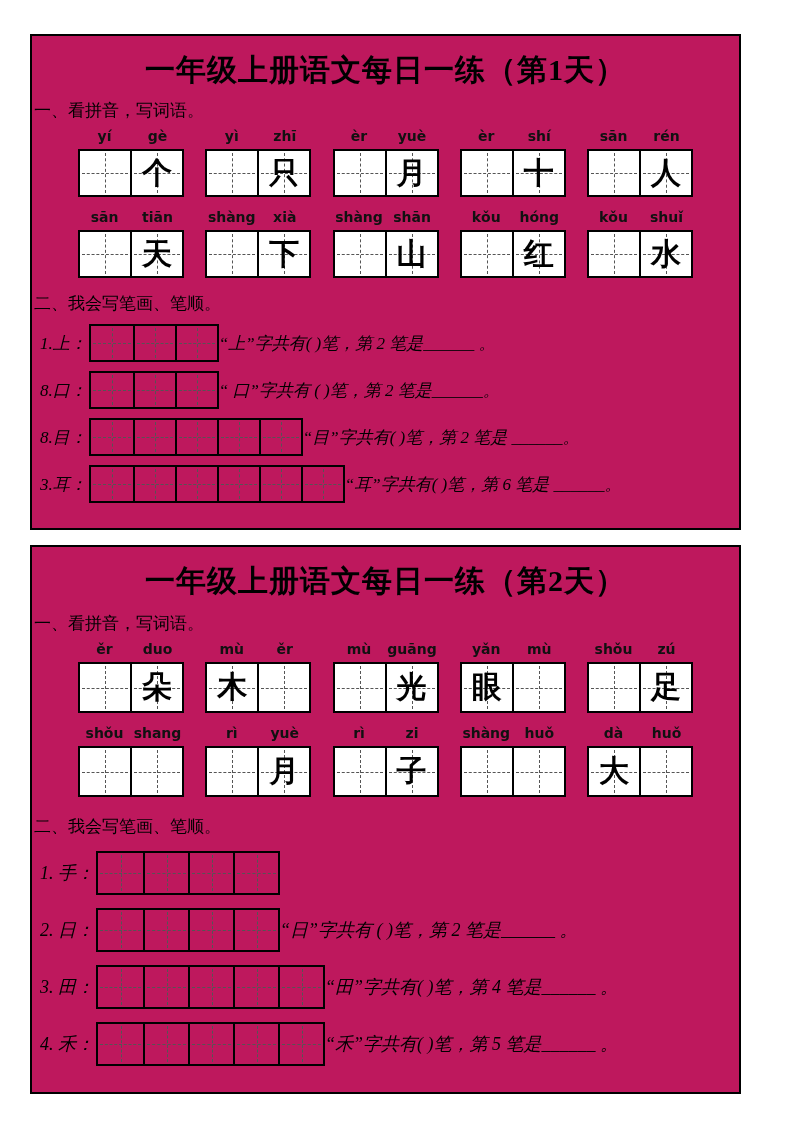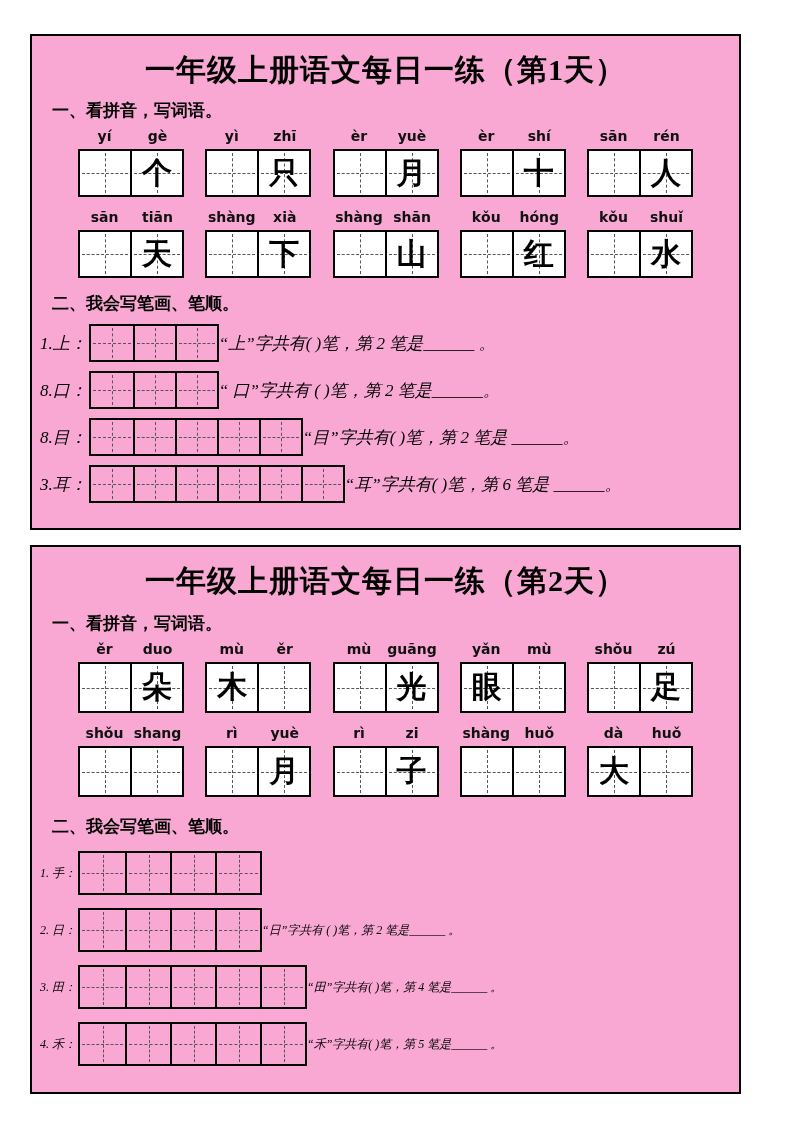"一年级上册语文每日一练（第1天）" .sheet { background: #f9a8d4 -> #be185d }
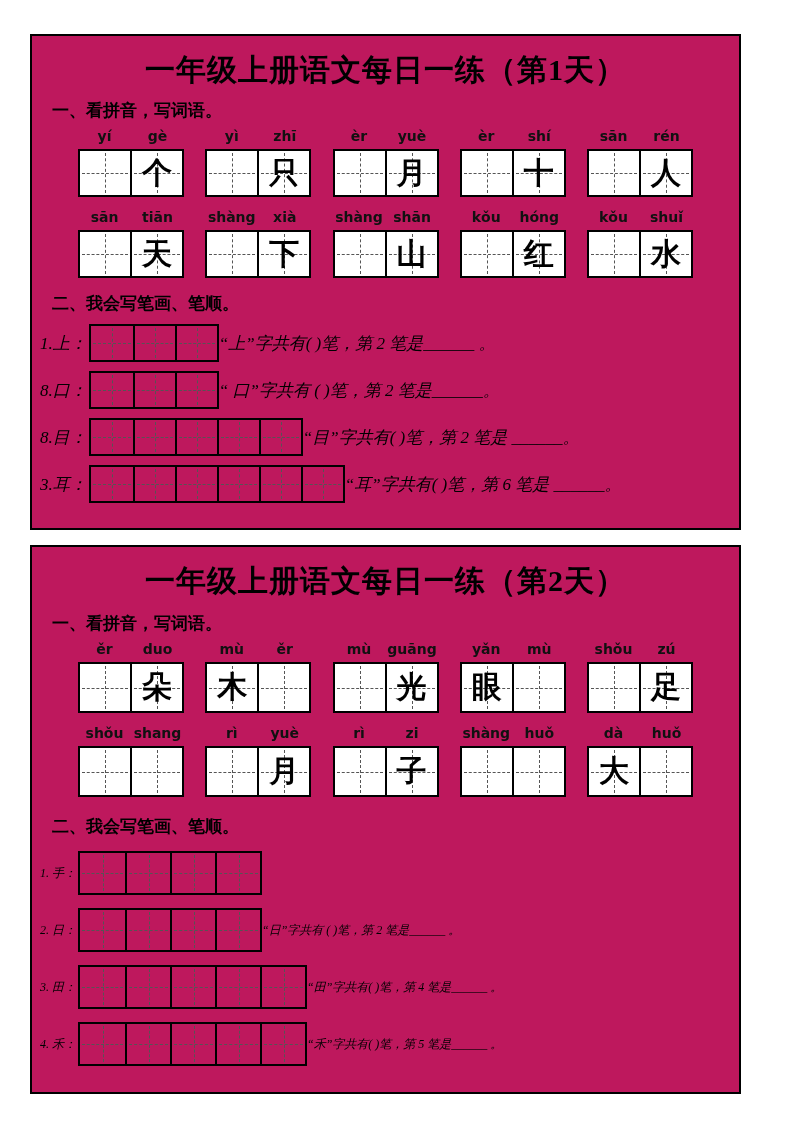"一、看拼音，写词语。" .sec-head { font-weight: bold -> normal; margin: 6px 20px 2px -> 6px 2px 2px }
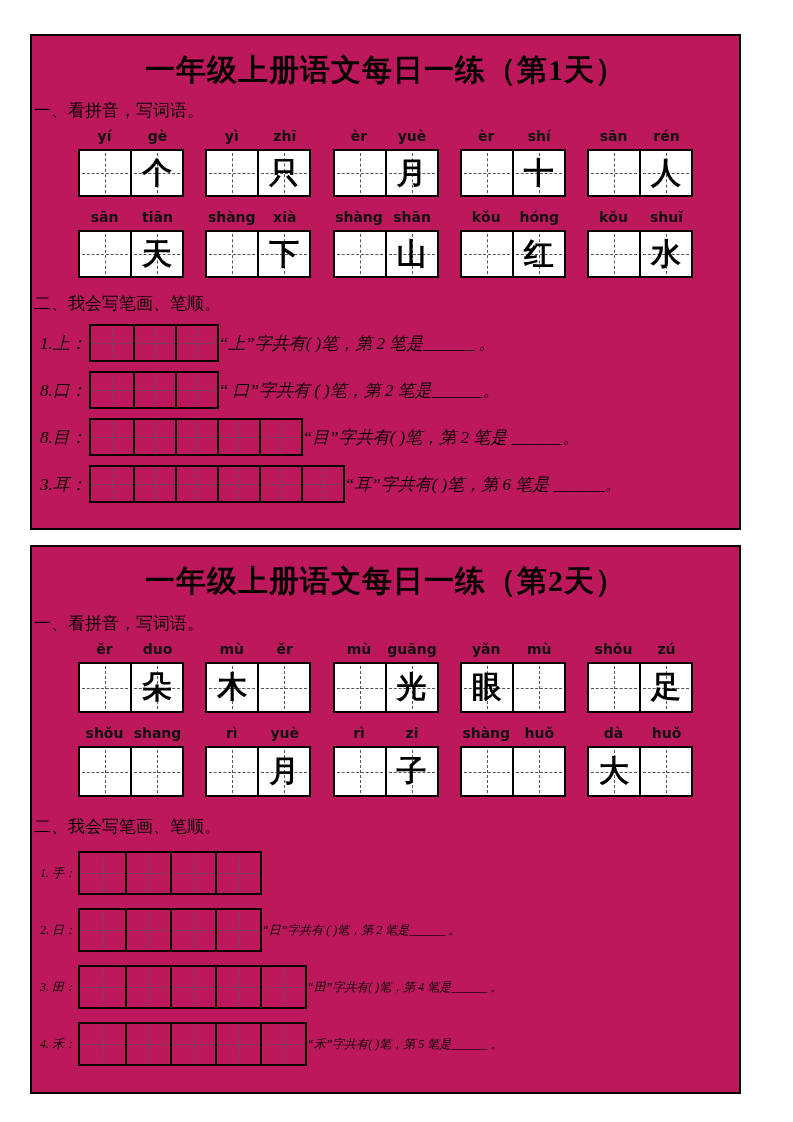"1. 手：" .sheet2 .stroke-line { font-size: 12px -> 18px }
